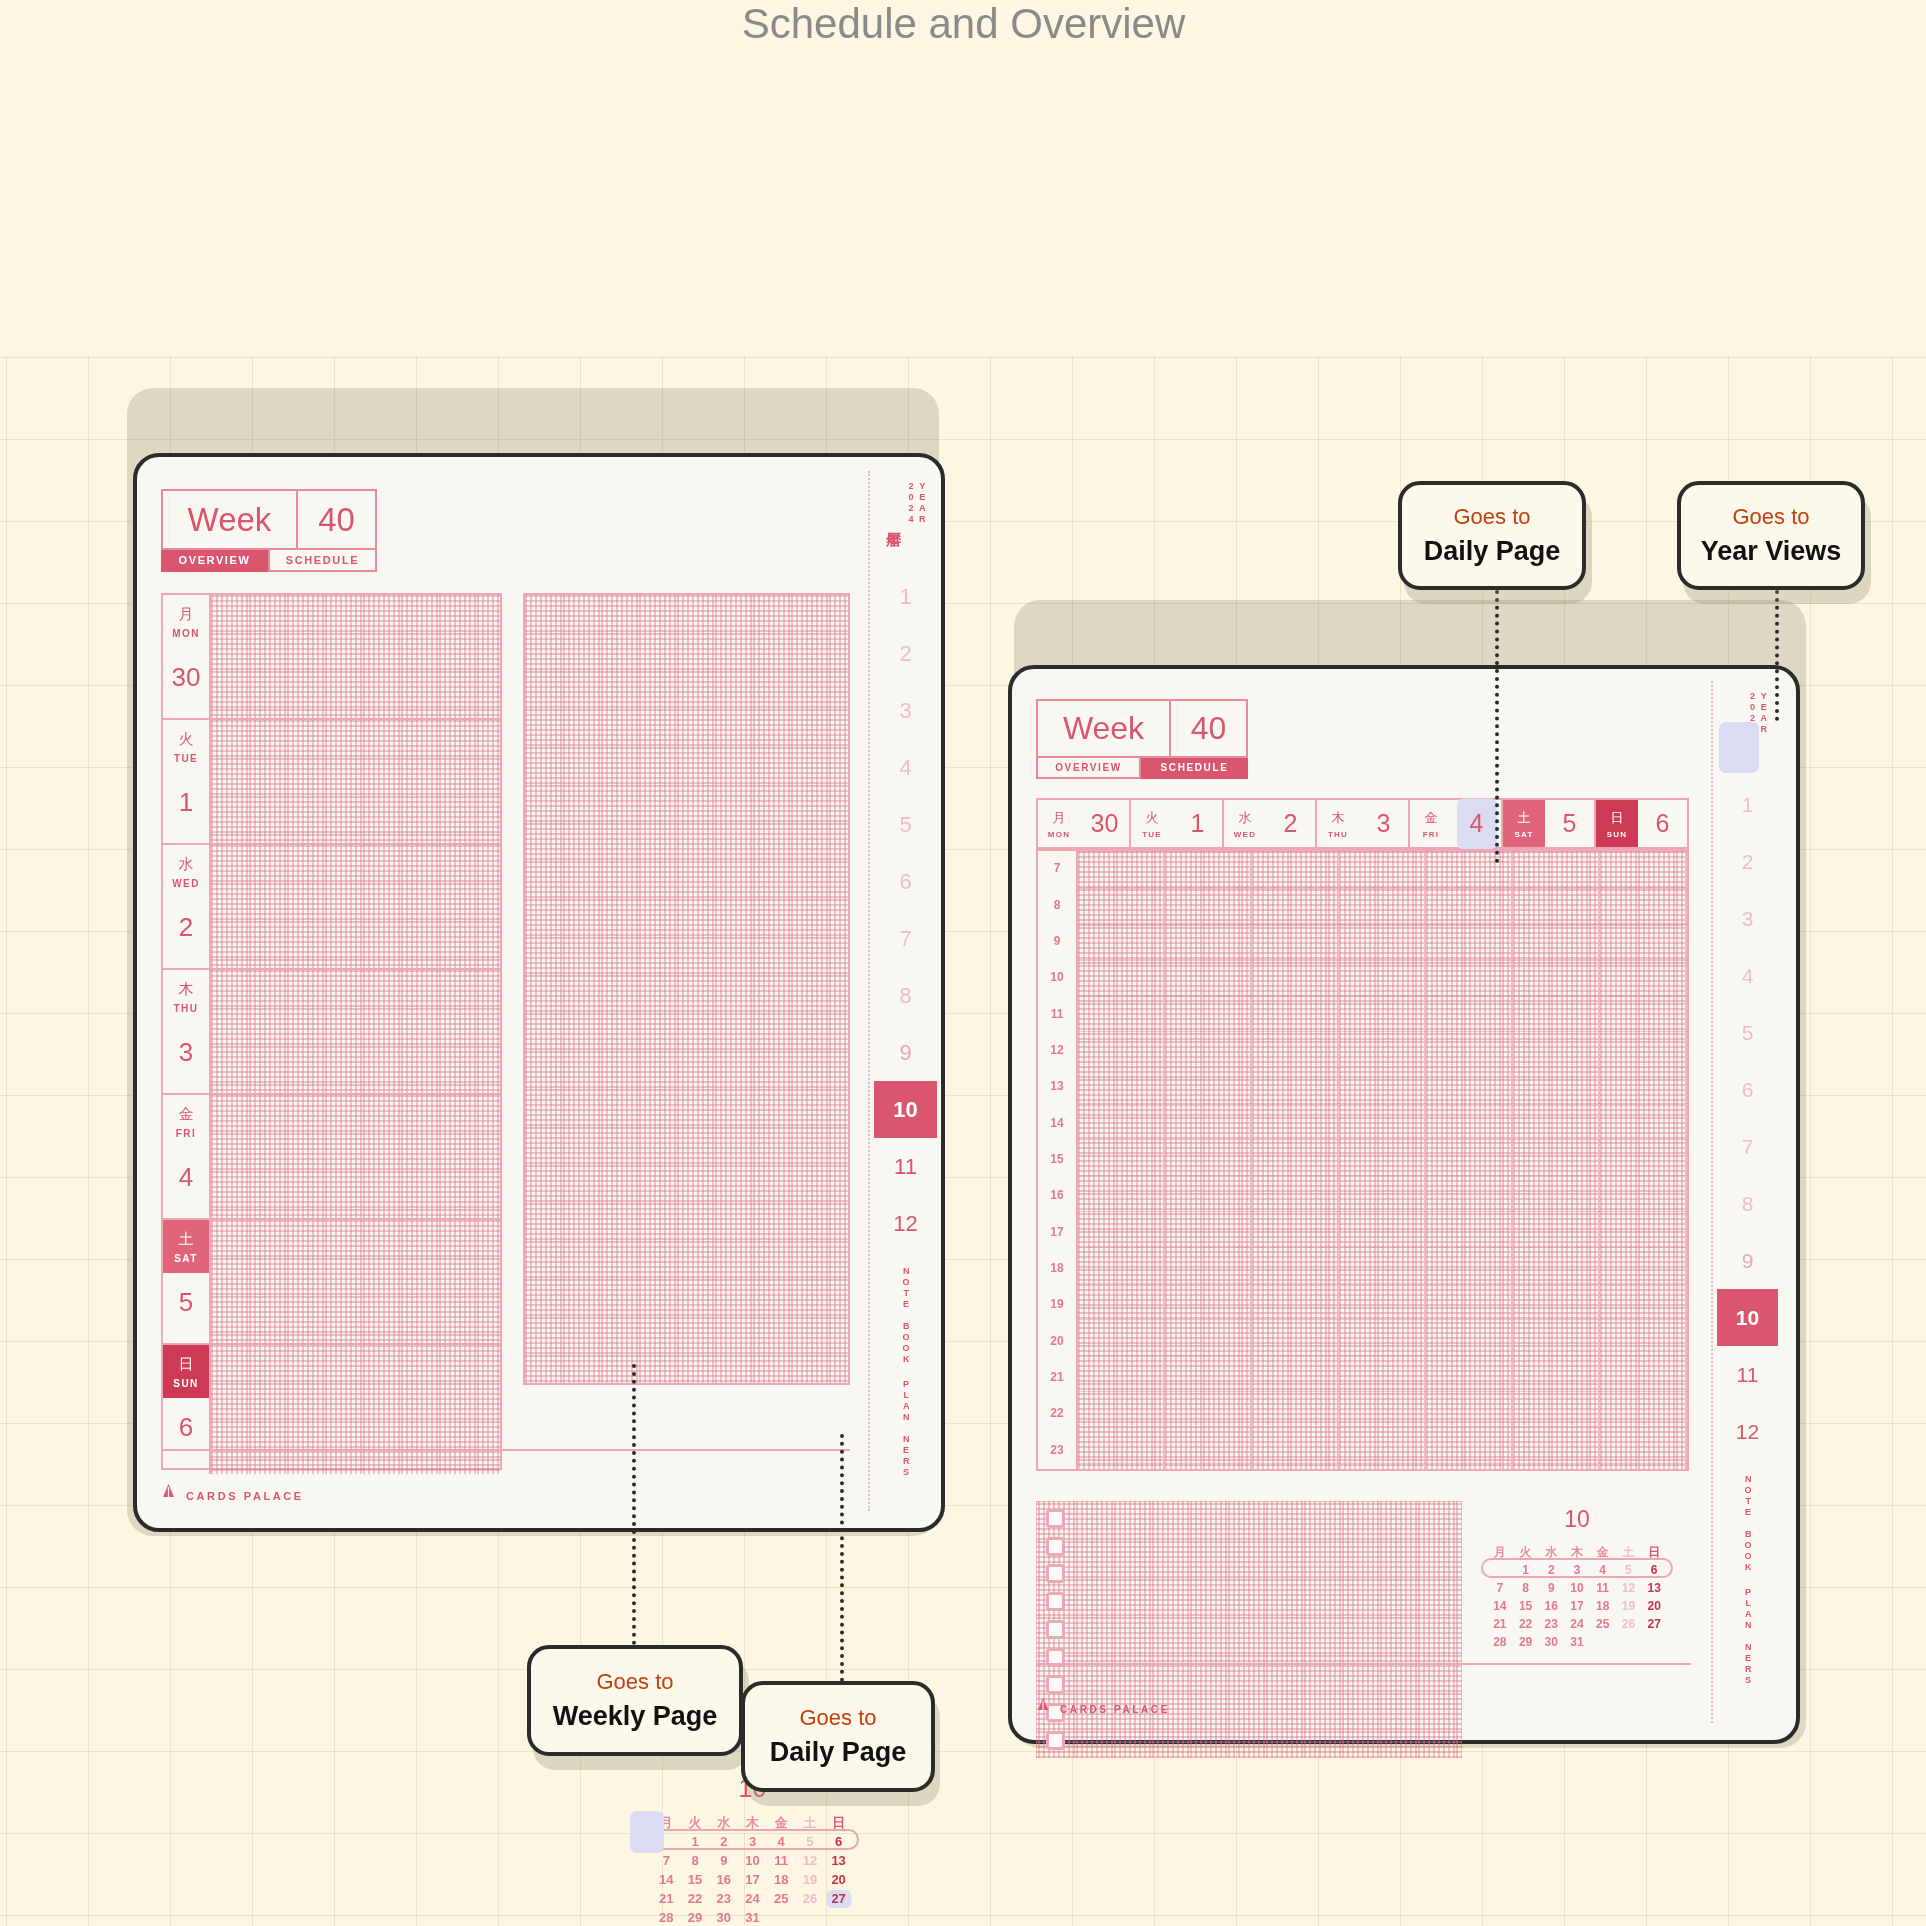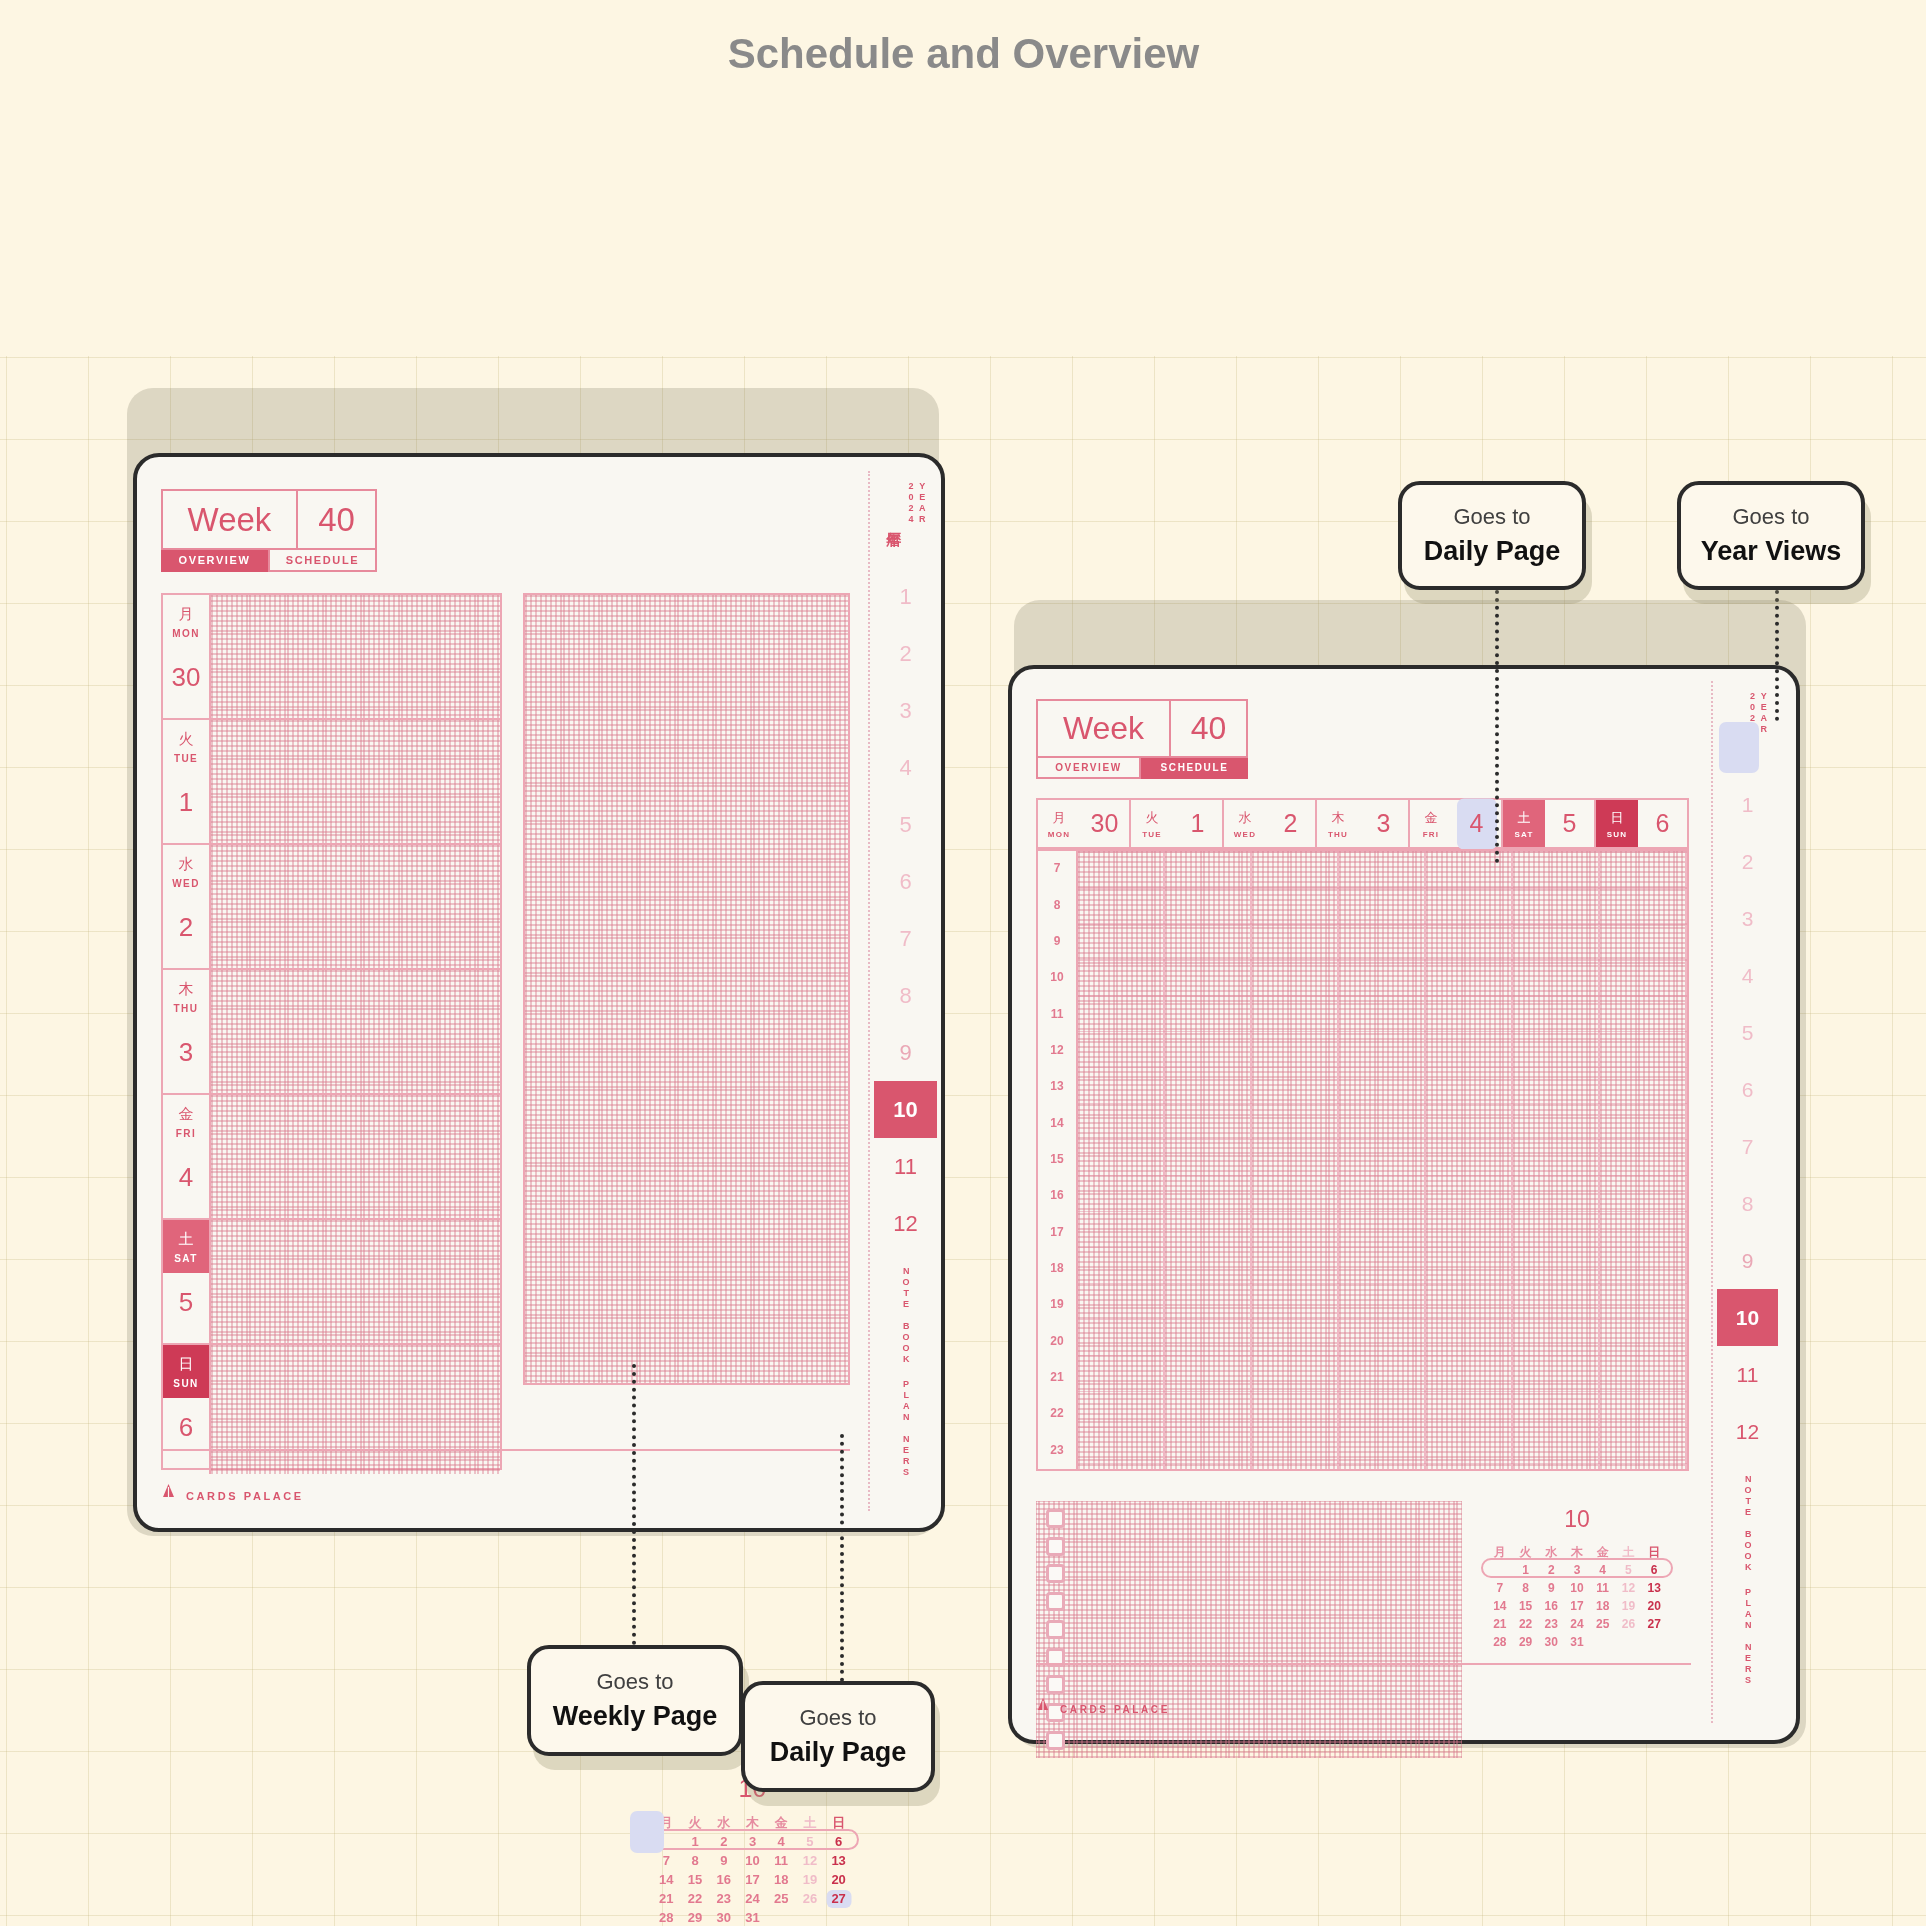"Schedule and Overview" #page-subtitle { font-weight: bold -> normal; margin-top: 30px -> none }
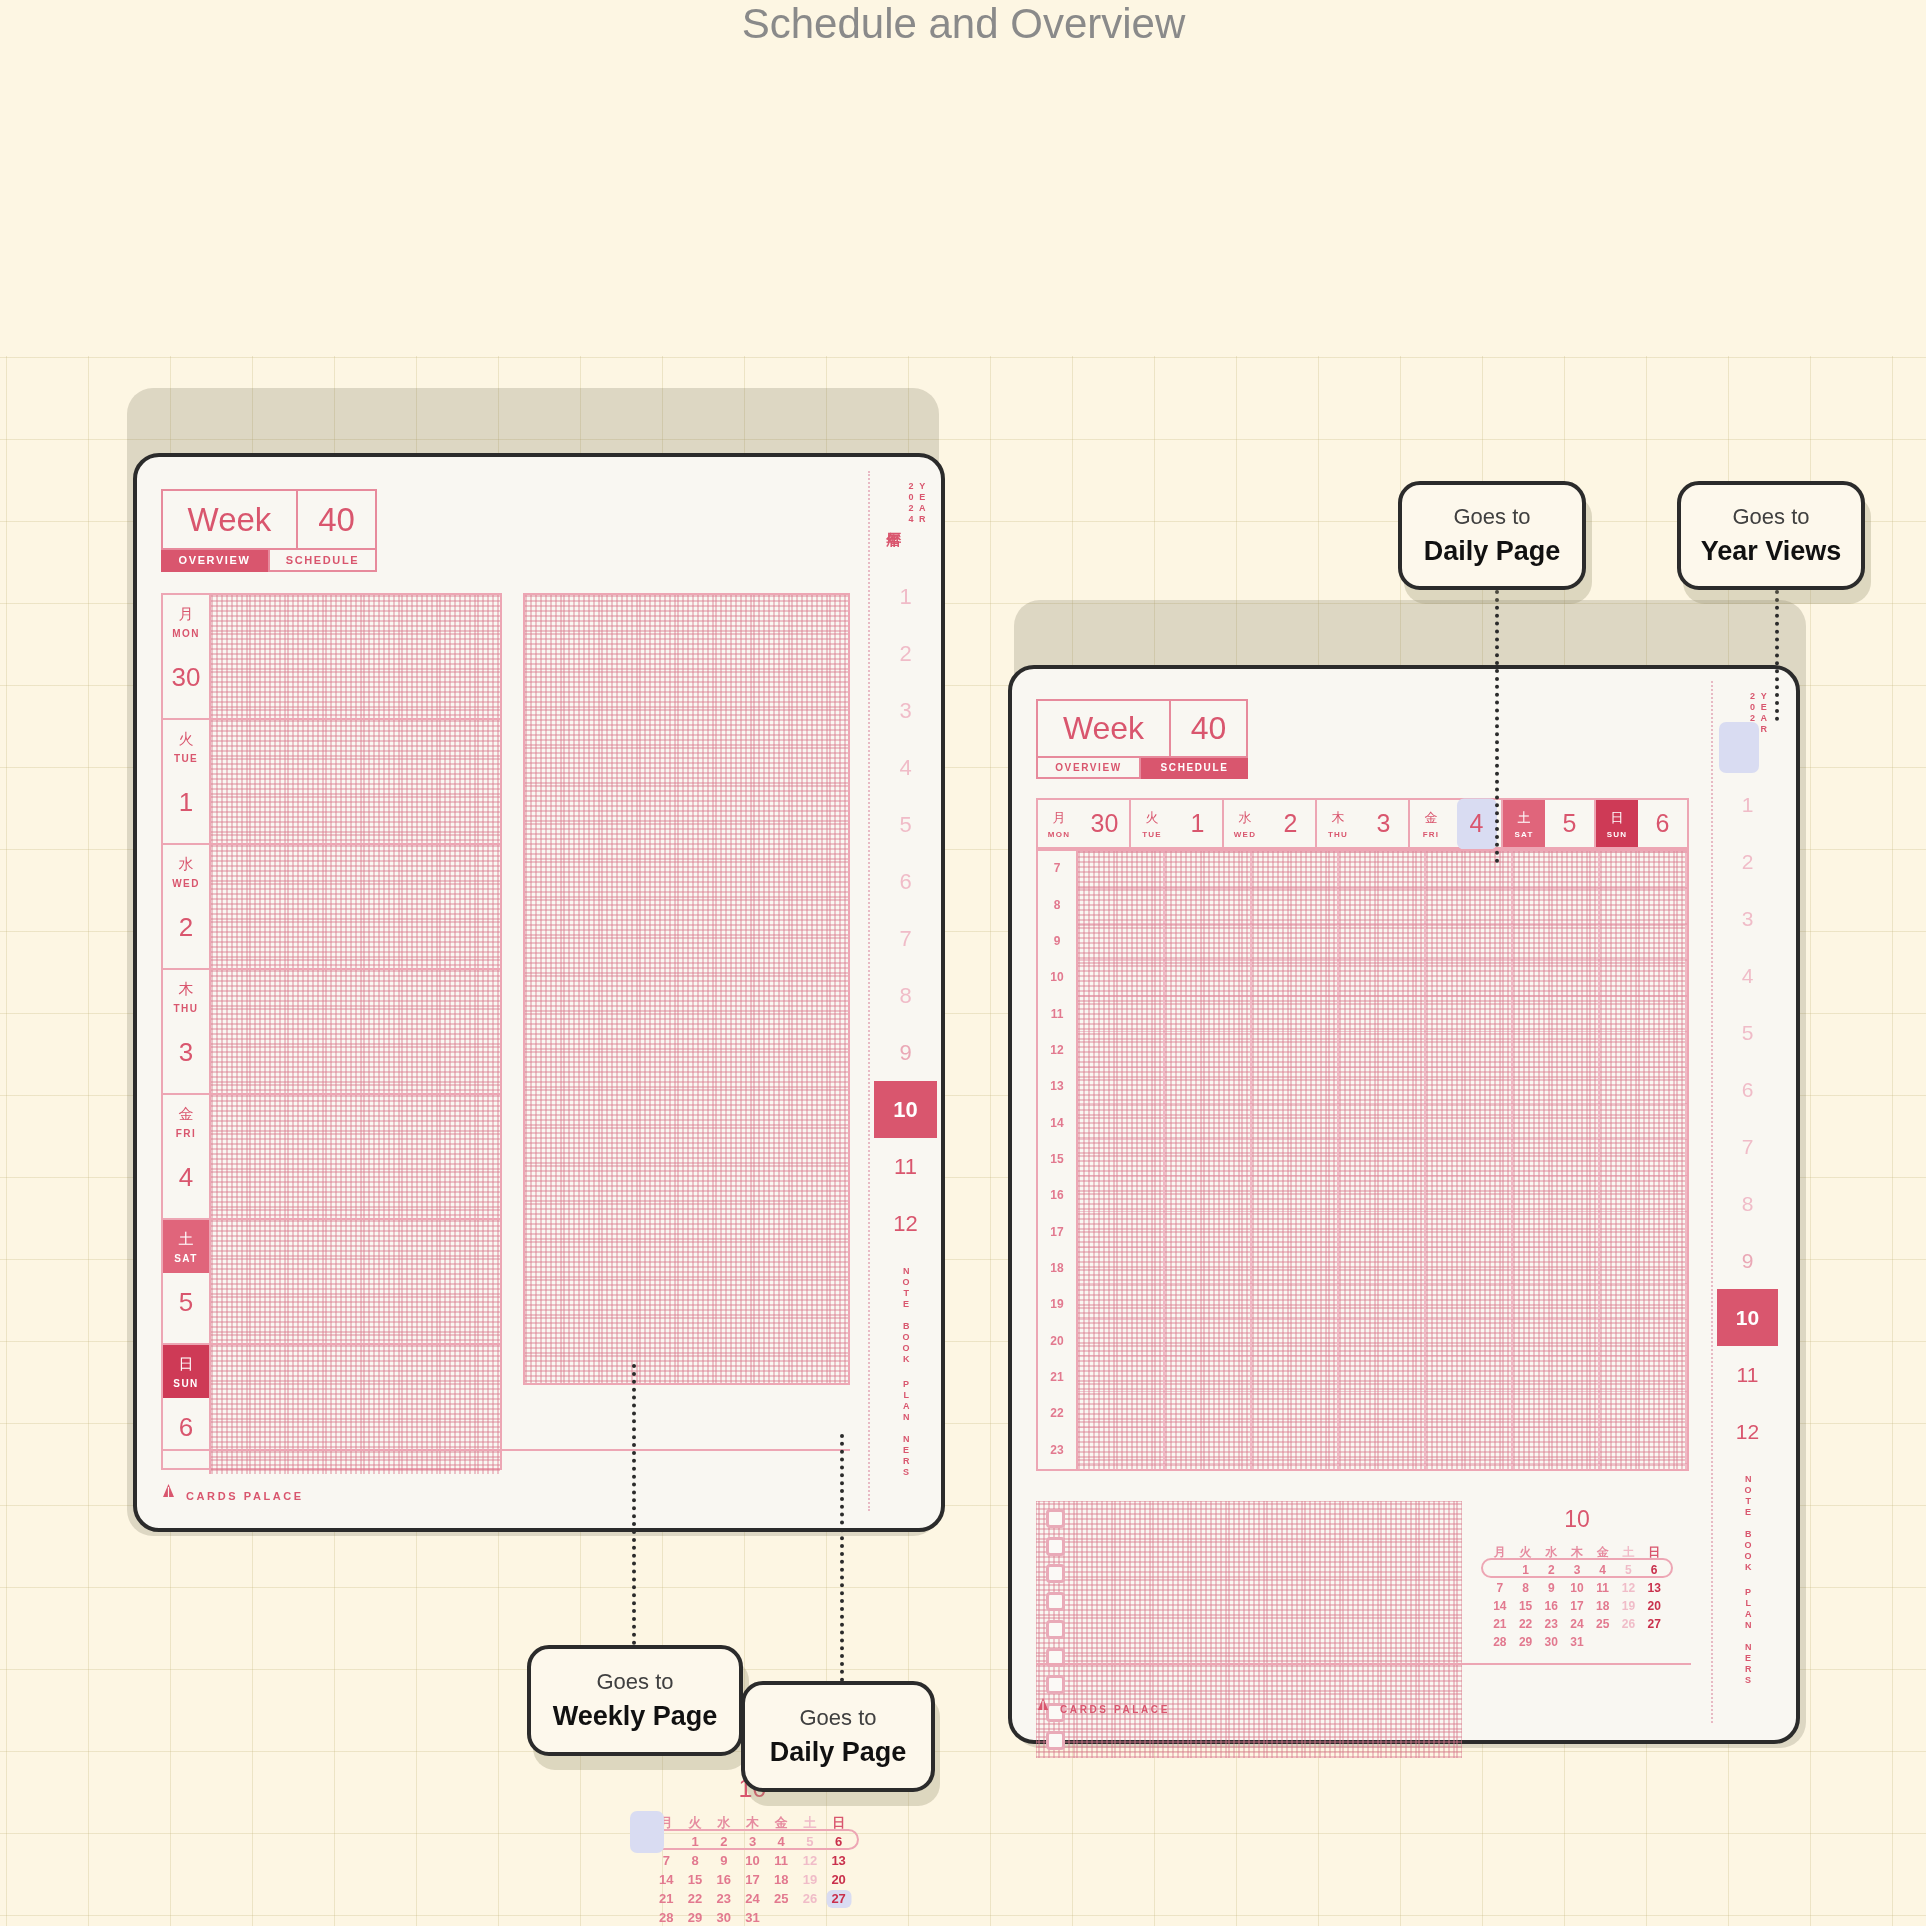"Goes to" .co-pre { color: #404040 -> #c2410c }
